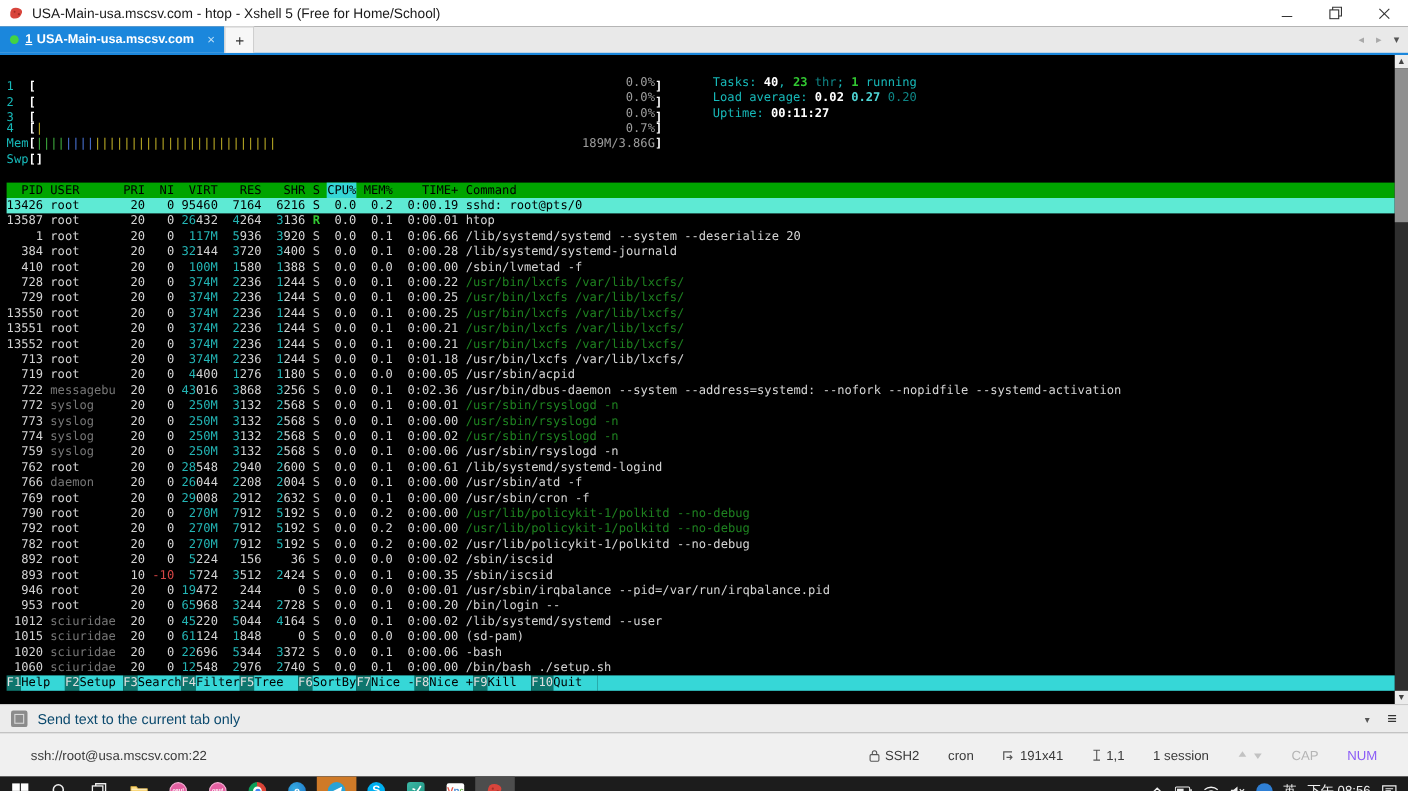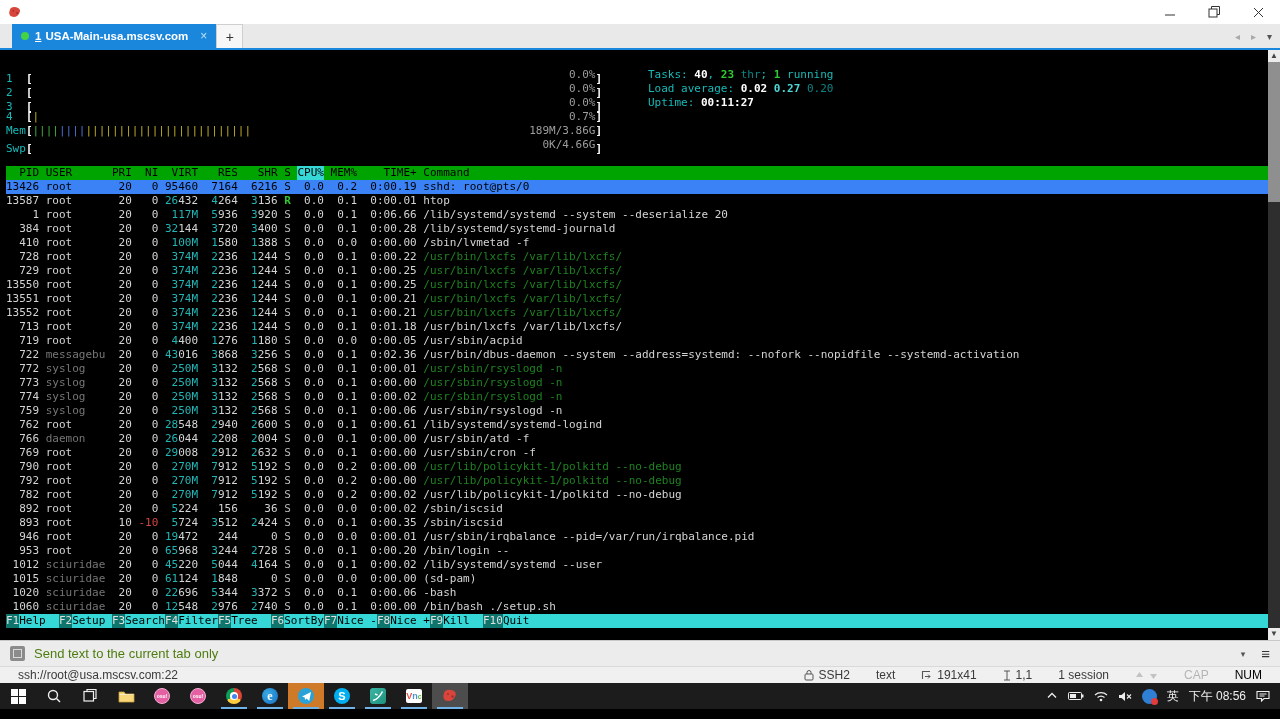"USA-Main-usa.mscsv.com - htop - Xshell" span.title { html: none -> <span>USA-Main-usa.mscsv.com - htop - Xshell 5 (Free for Home/School)</span> }
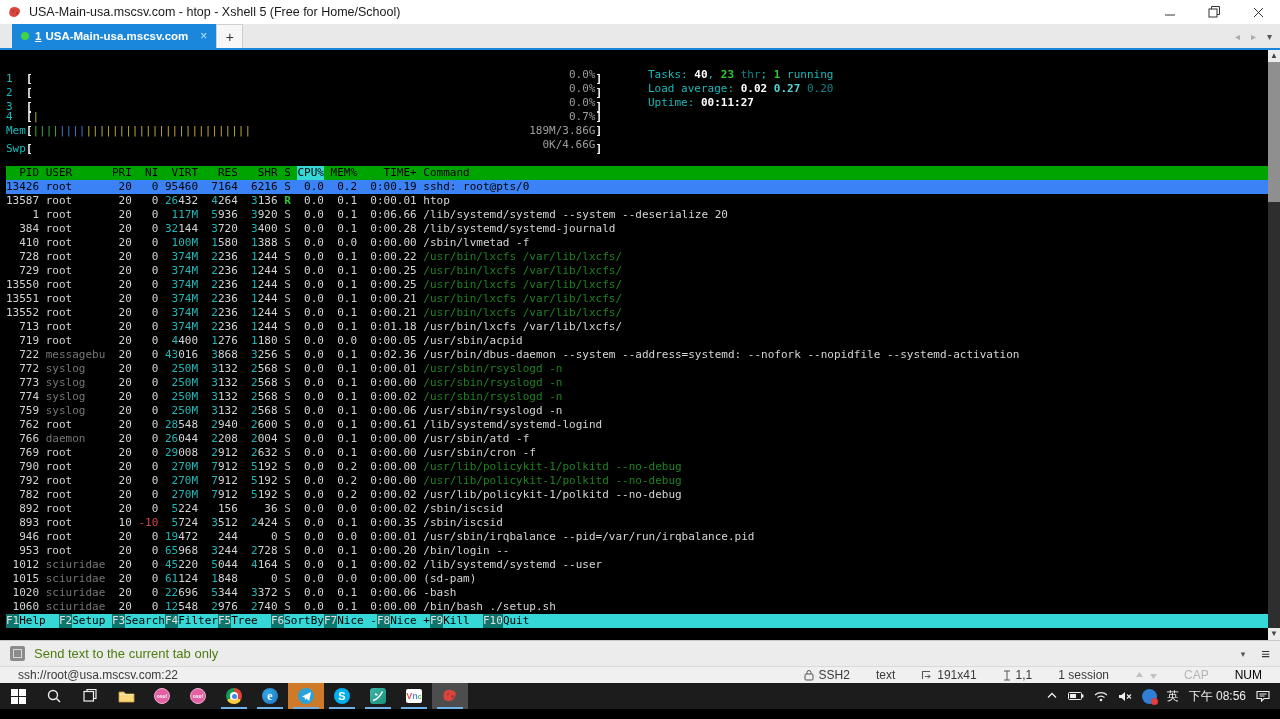"1 USA-Main-usa.mscsv.com" .tab { margin-left: 12px -> 0 }
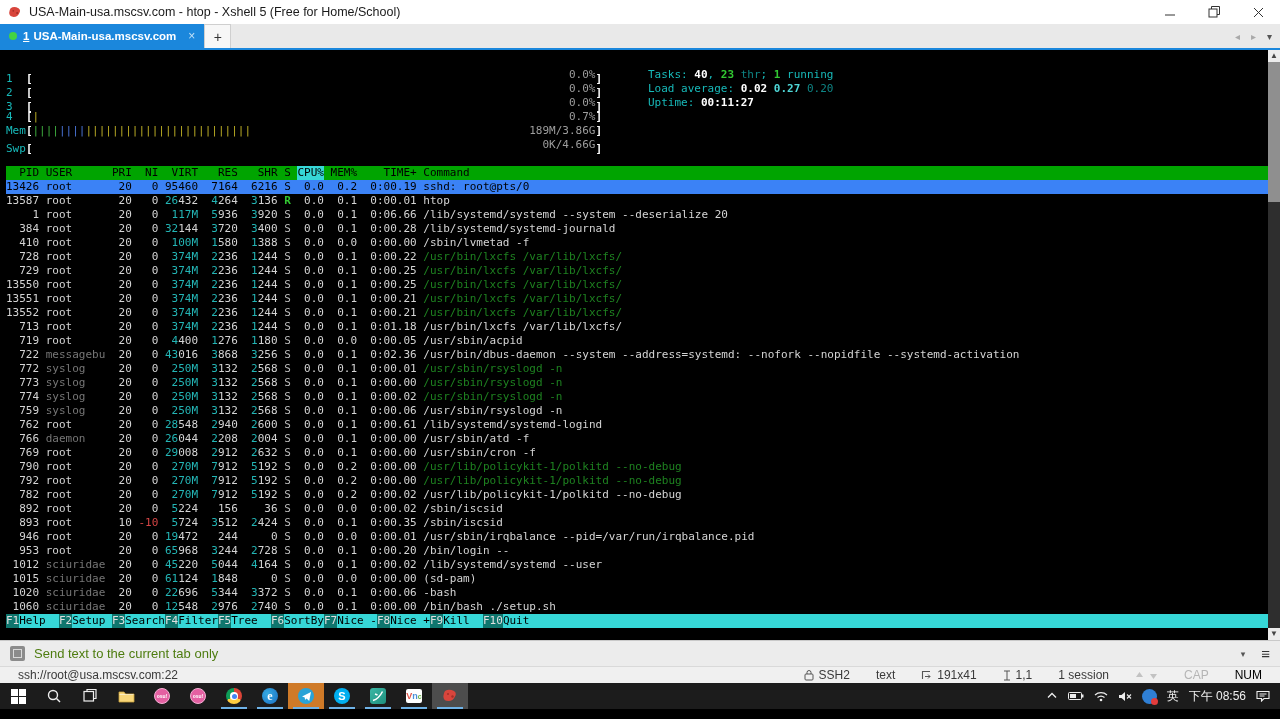"0K/4.66G" span.meter-inner { html: <span><span></span><span>0K/4.66G</span></span> -> none }
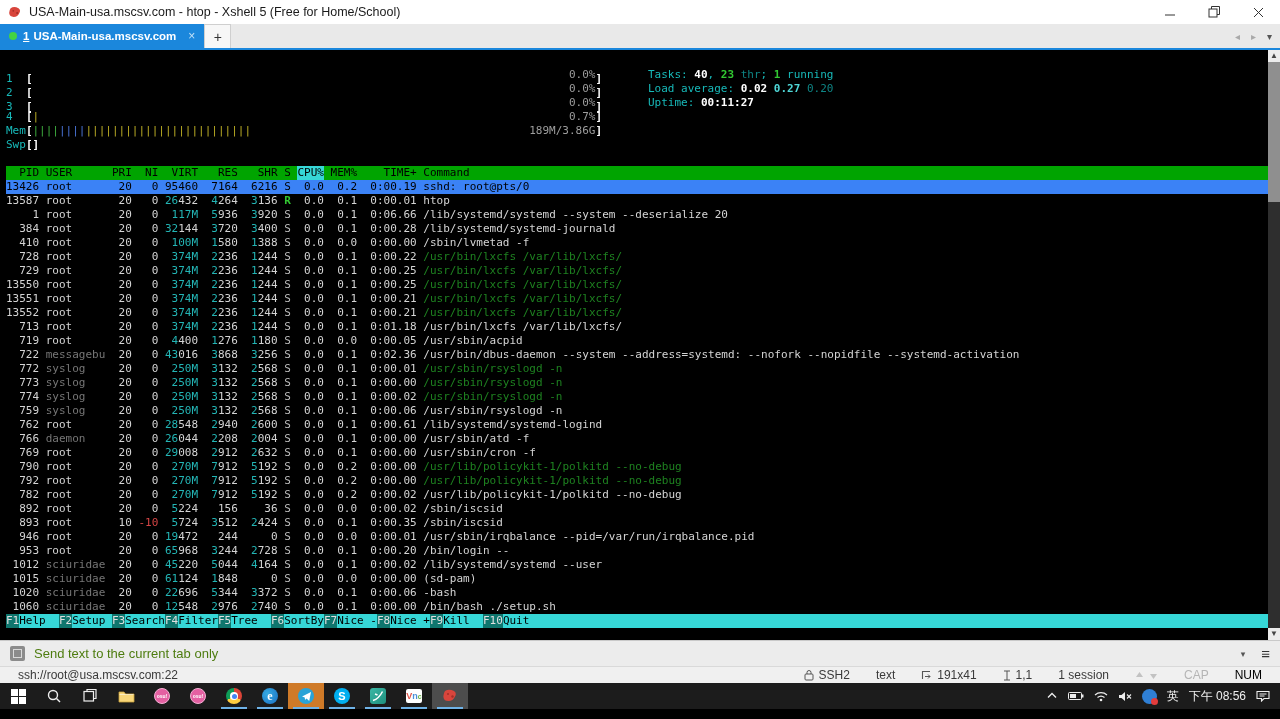"13426 root 20 0 95460" .row.sel { background: #3b82f6 -> #5eead4 }
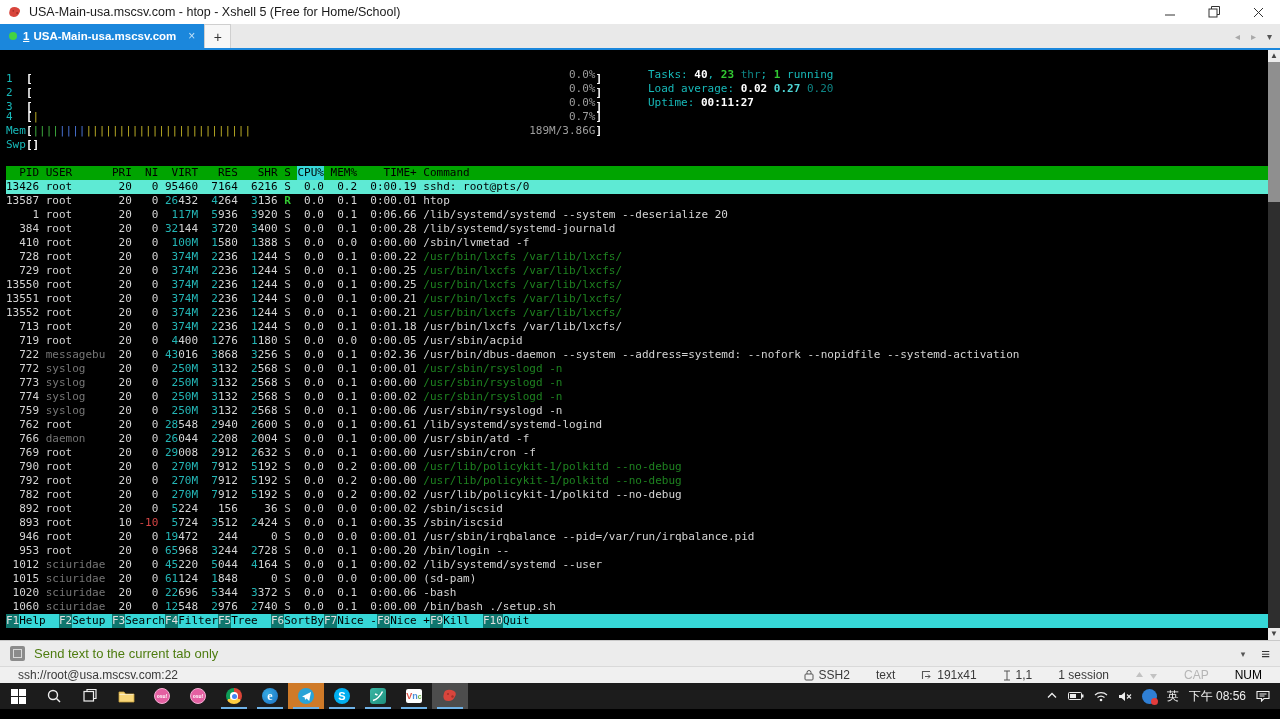"Send text to the current" .send-text { color: #4d7c0f -> #0c4a6e }
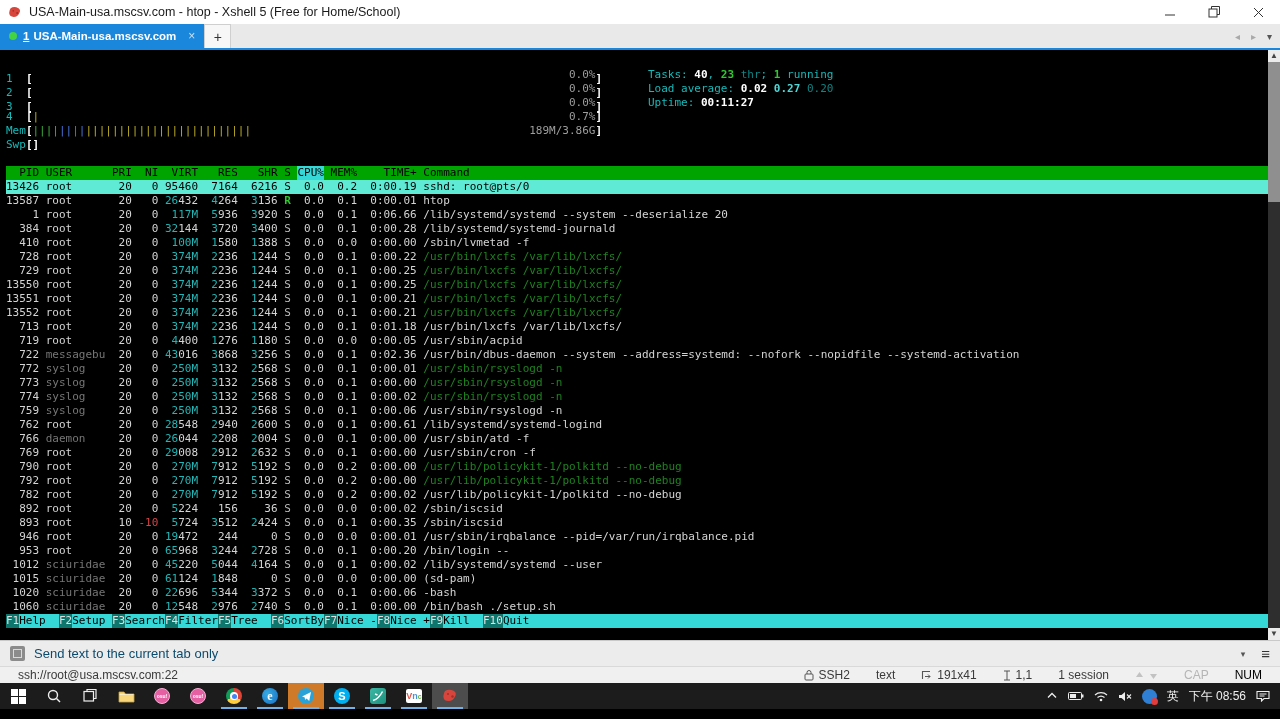"ssh://root@usa.mscsv.com:22" #statusbar { height: 17px -> 40px; padding: 0 18px -> 0 28px }
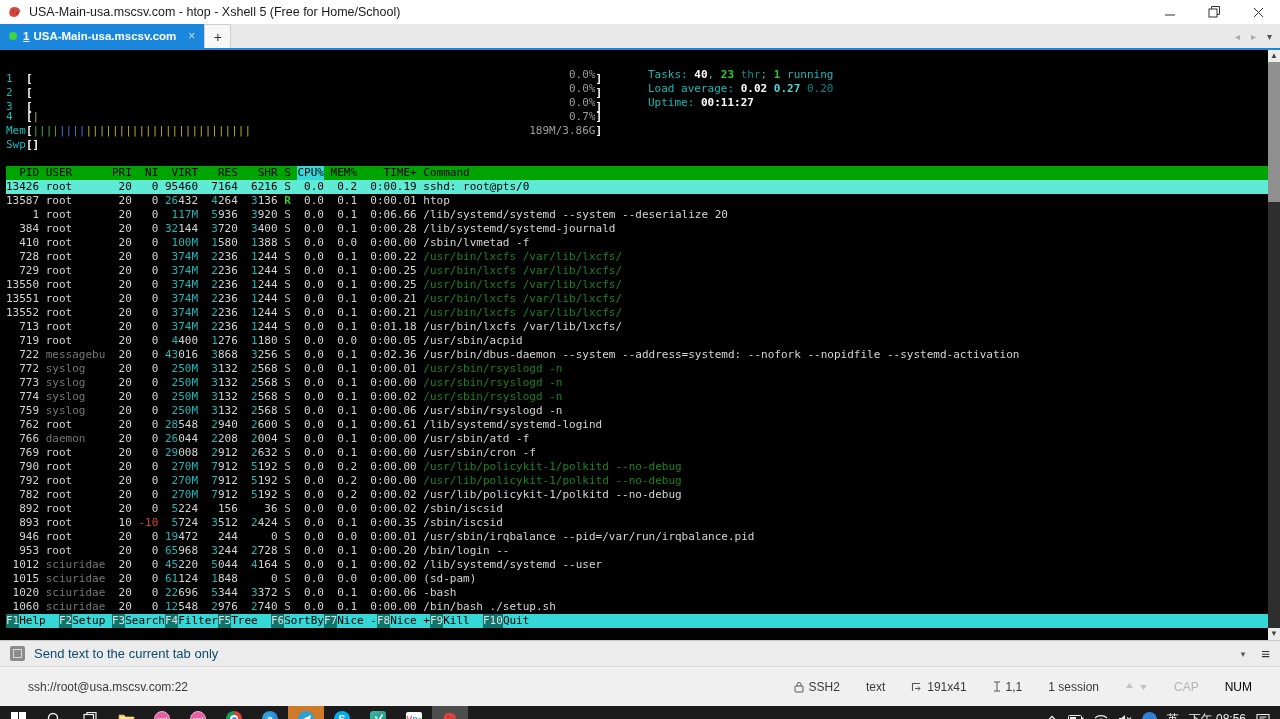"text" span.sb-item { text: text -> cron }
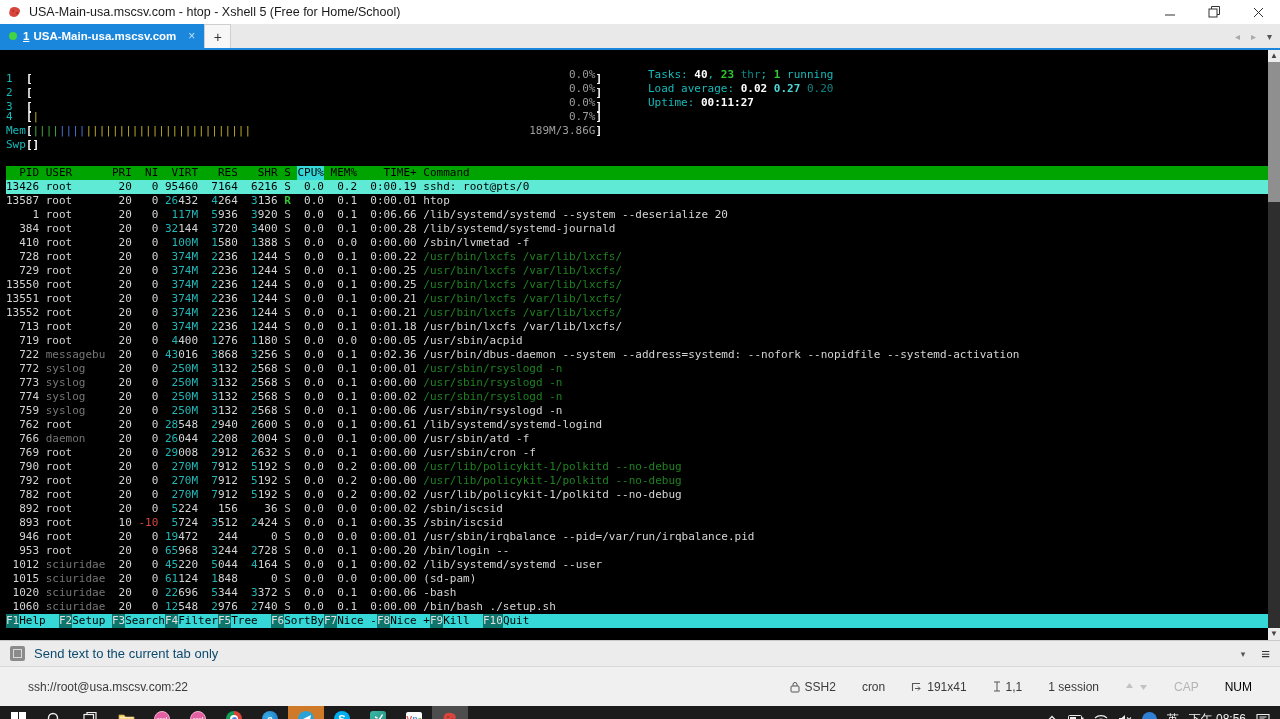"NUM" .sb-num { color: #000000 -> #8b5cf6 }
